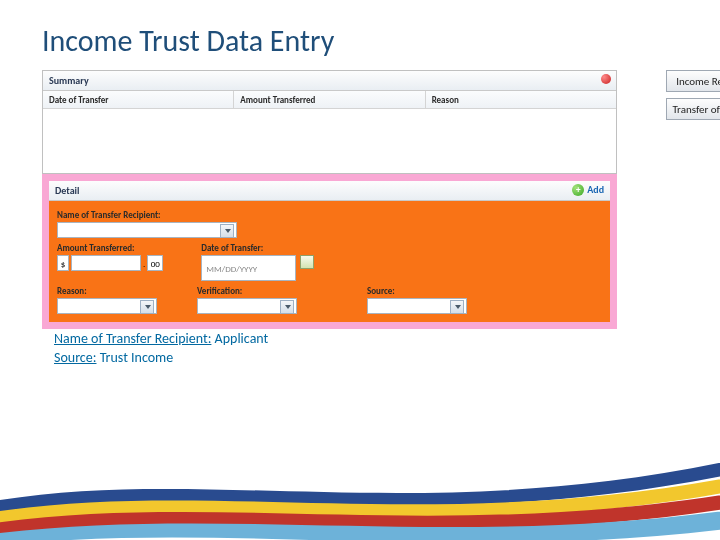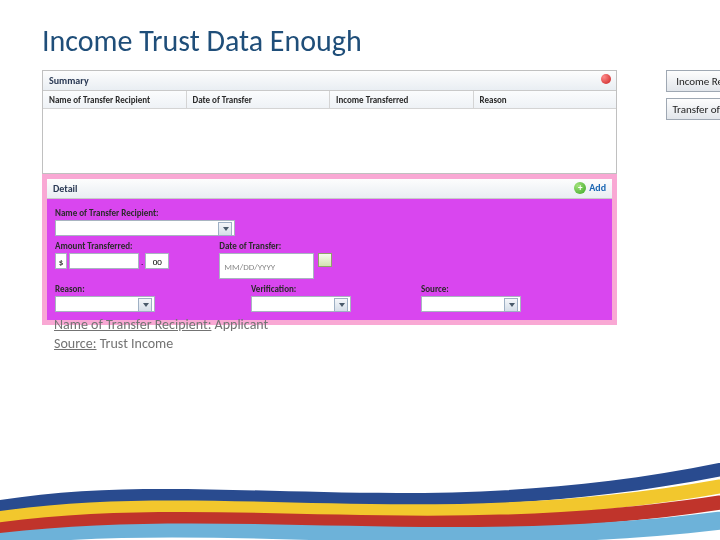"Income Trust Data Enough" div.title { text: Enough -> Entry }
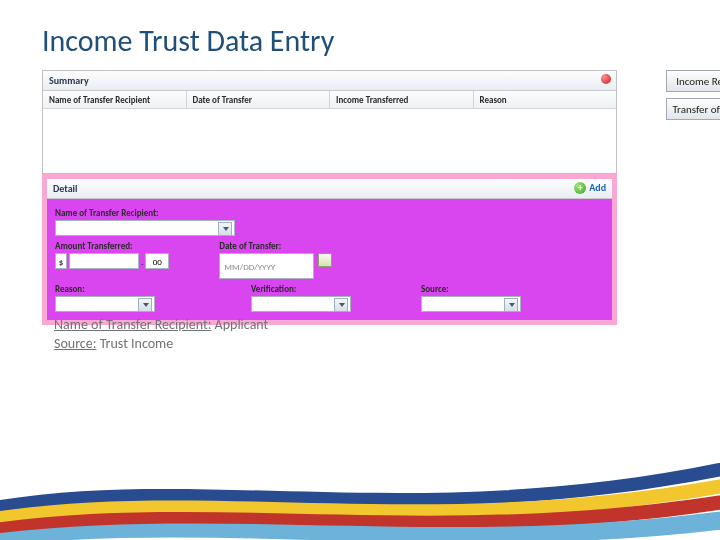"Name of Transfer Recipient" div { html: <div>Name of Transfer Recipient</div> -> none }
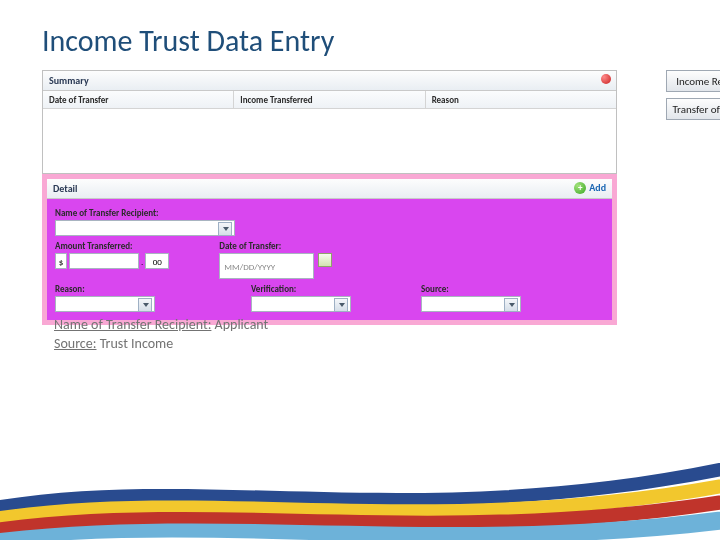"Income Transferred" div { text: Income -> Amount }
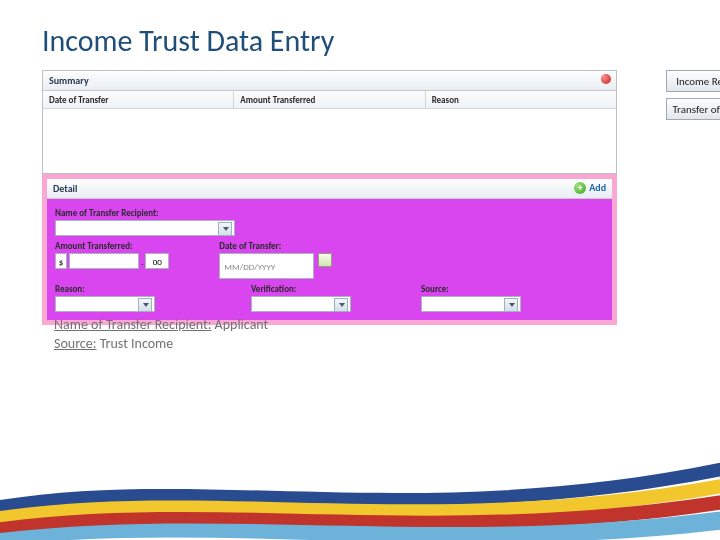"Detail" .detail-panel { background: #d946ef -> #f97316; border: 5px solid #f9a8d4 -> 7px solid #f9a8d4 }
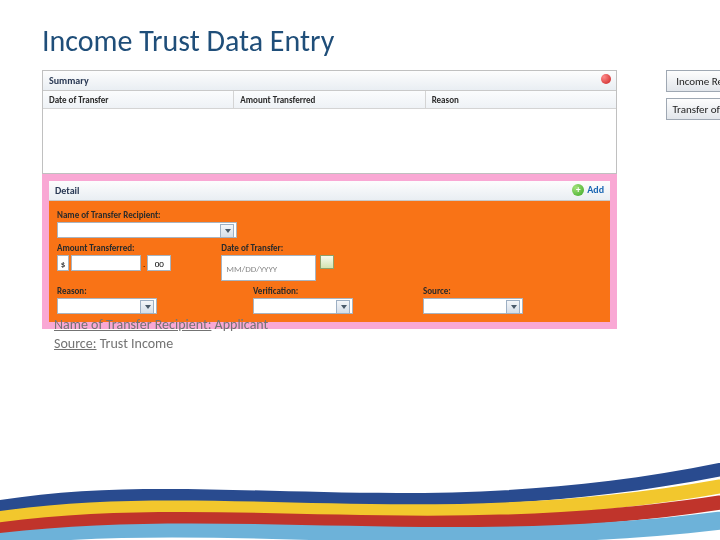"Date of Transfer:" div.form-group { margin-left: 30px -> 18px }
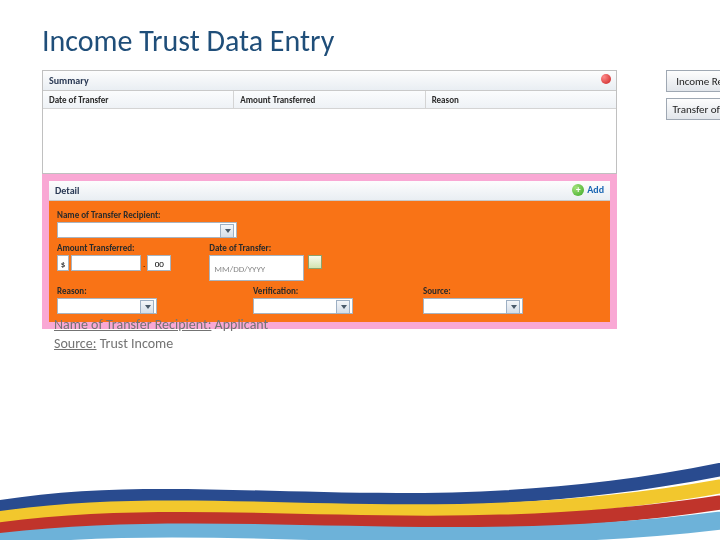"00" span.amount-seg { width: 24px -> 16px }
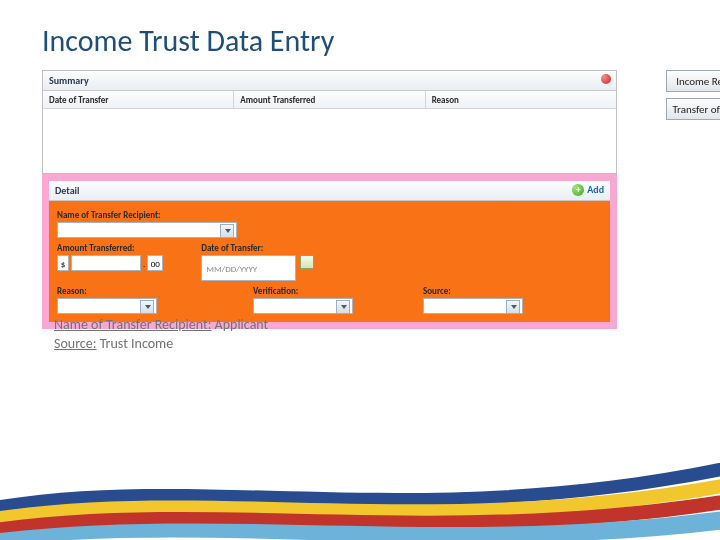"Verification:" div.form-group { margin-left: 76px -> 20px }
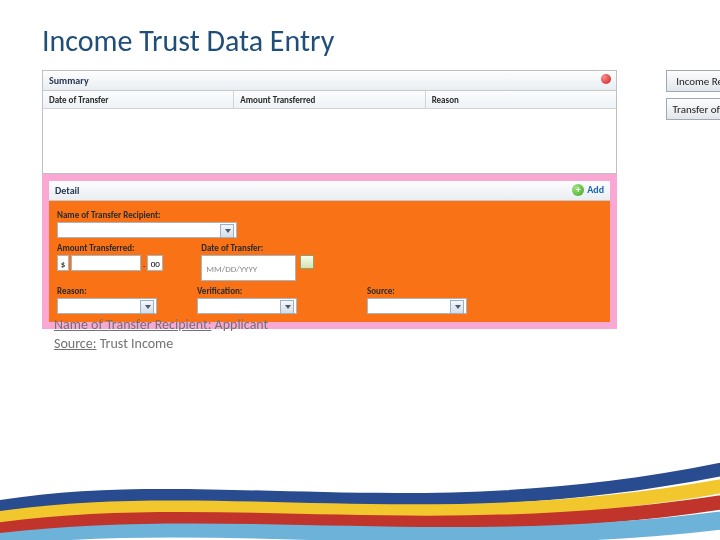"Name of Transfer Recipient: Applicant" .instructions { color: #737373 -> #0369a1; top: 316px -> 330px }
